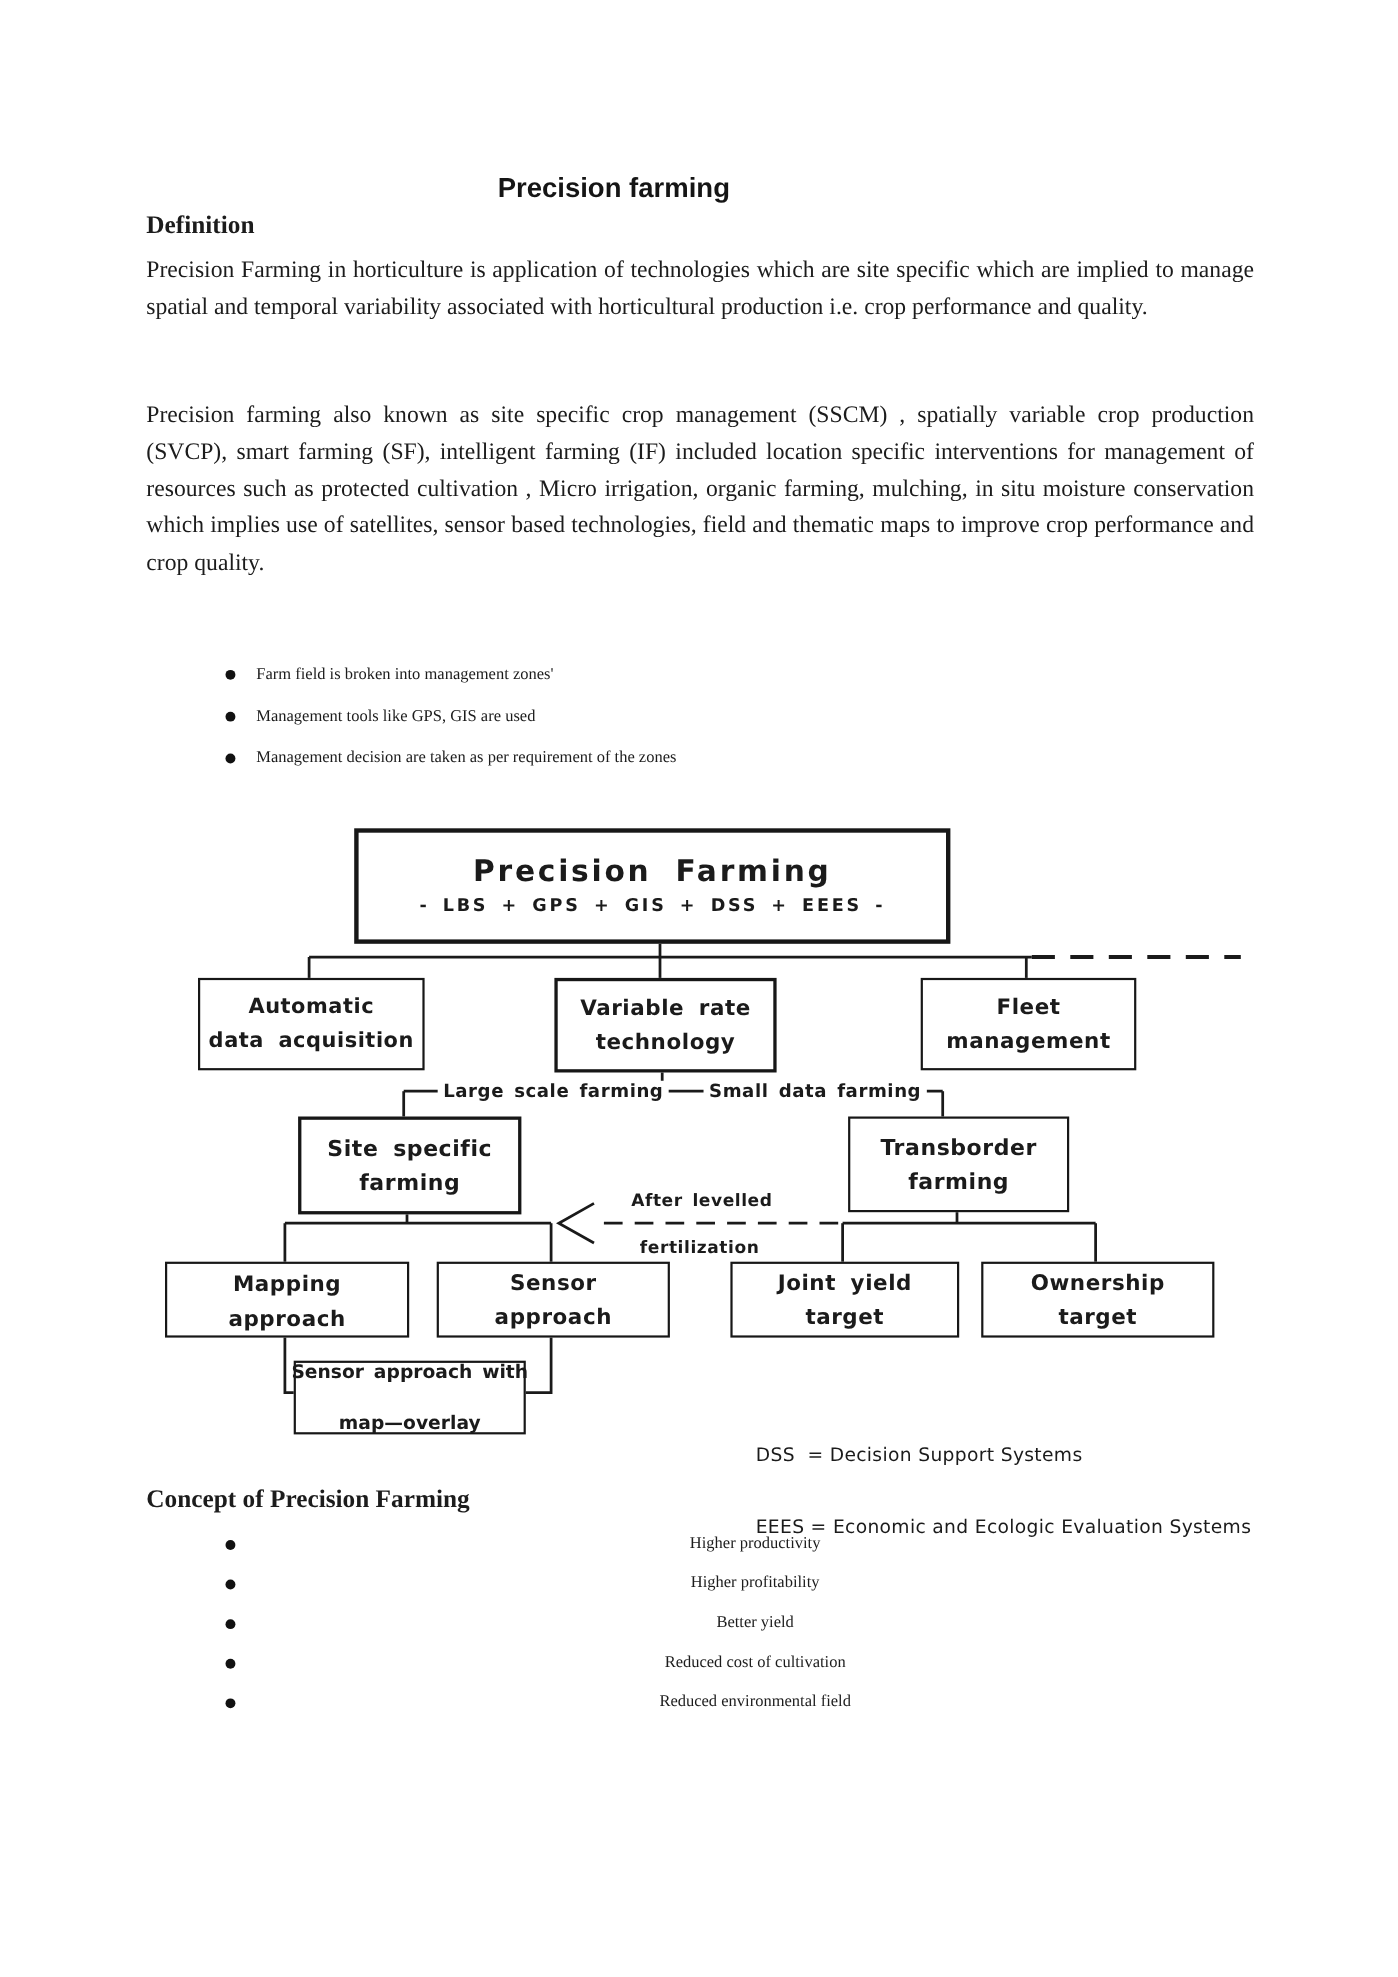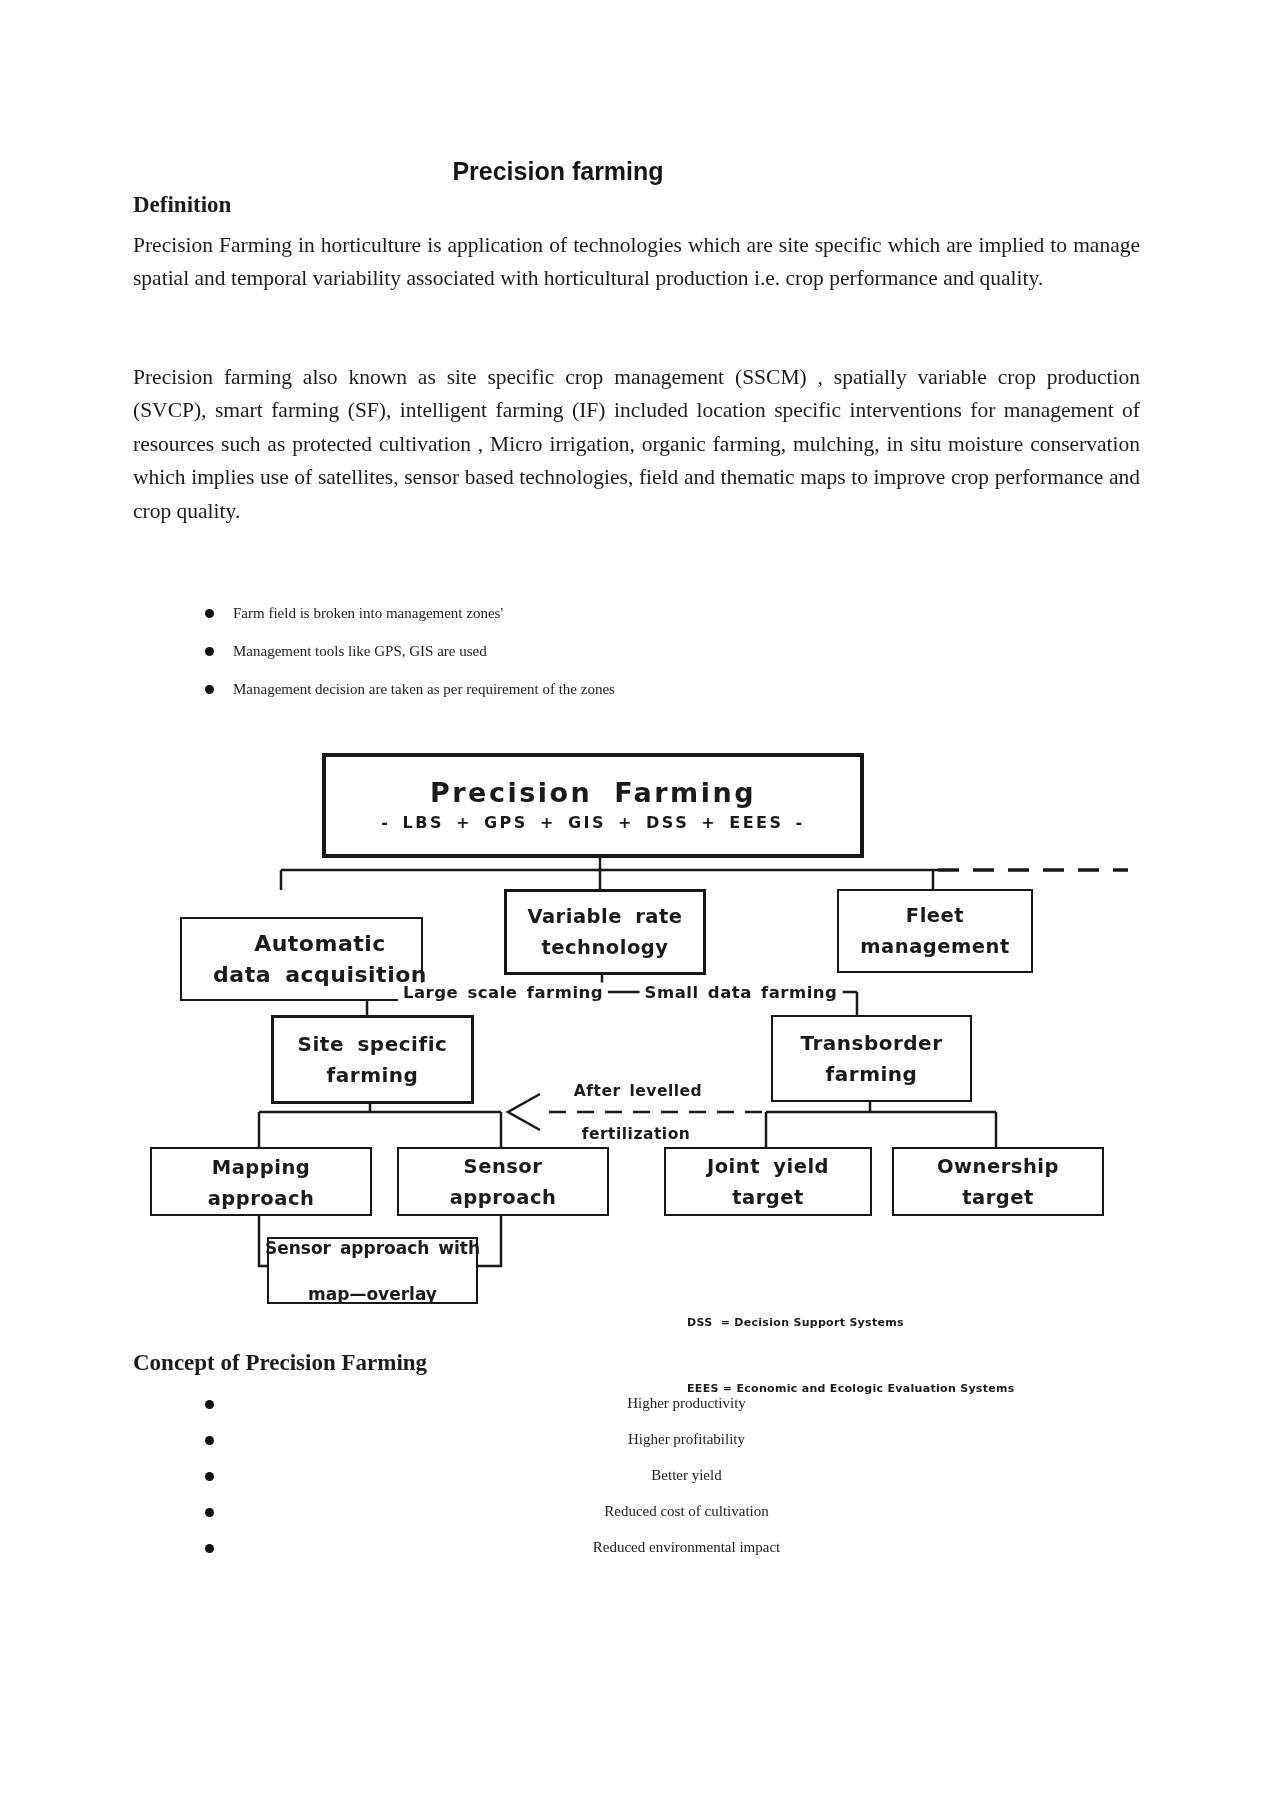"Automatic" .bx-automatic { font-size: 22px -> 19px; padding-left: 37px -> none; top: 917px -> 889px }
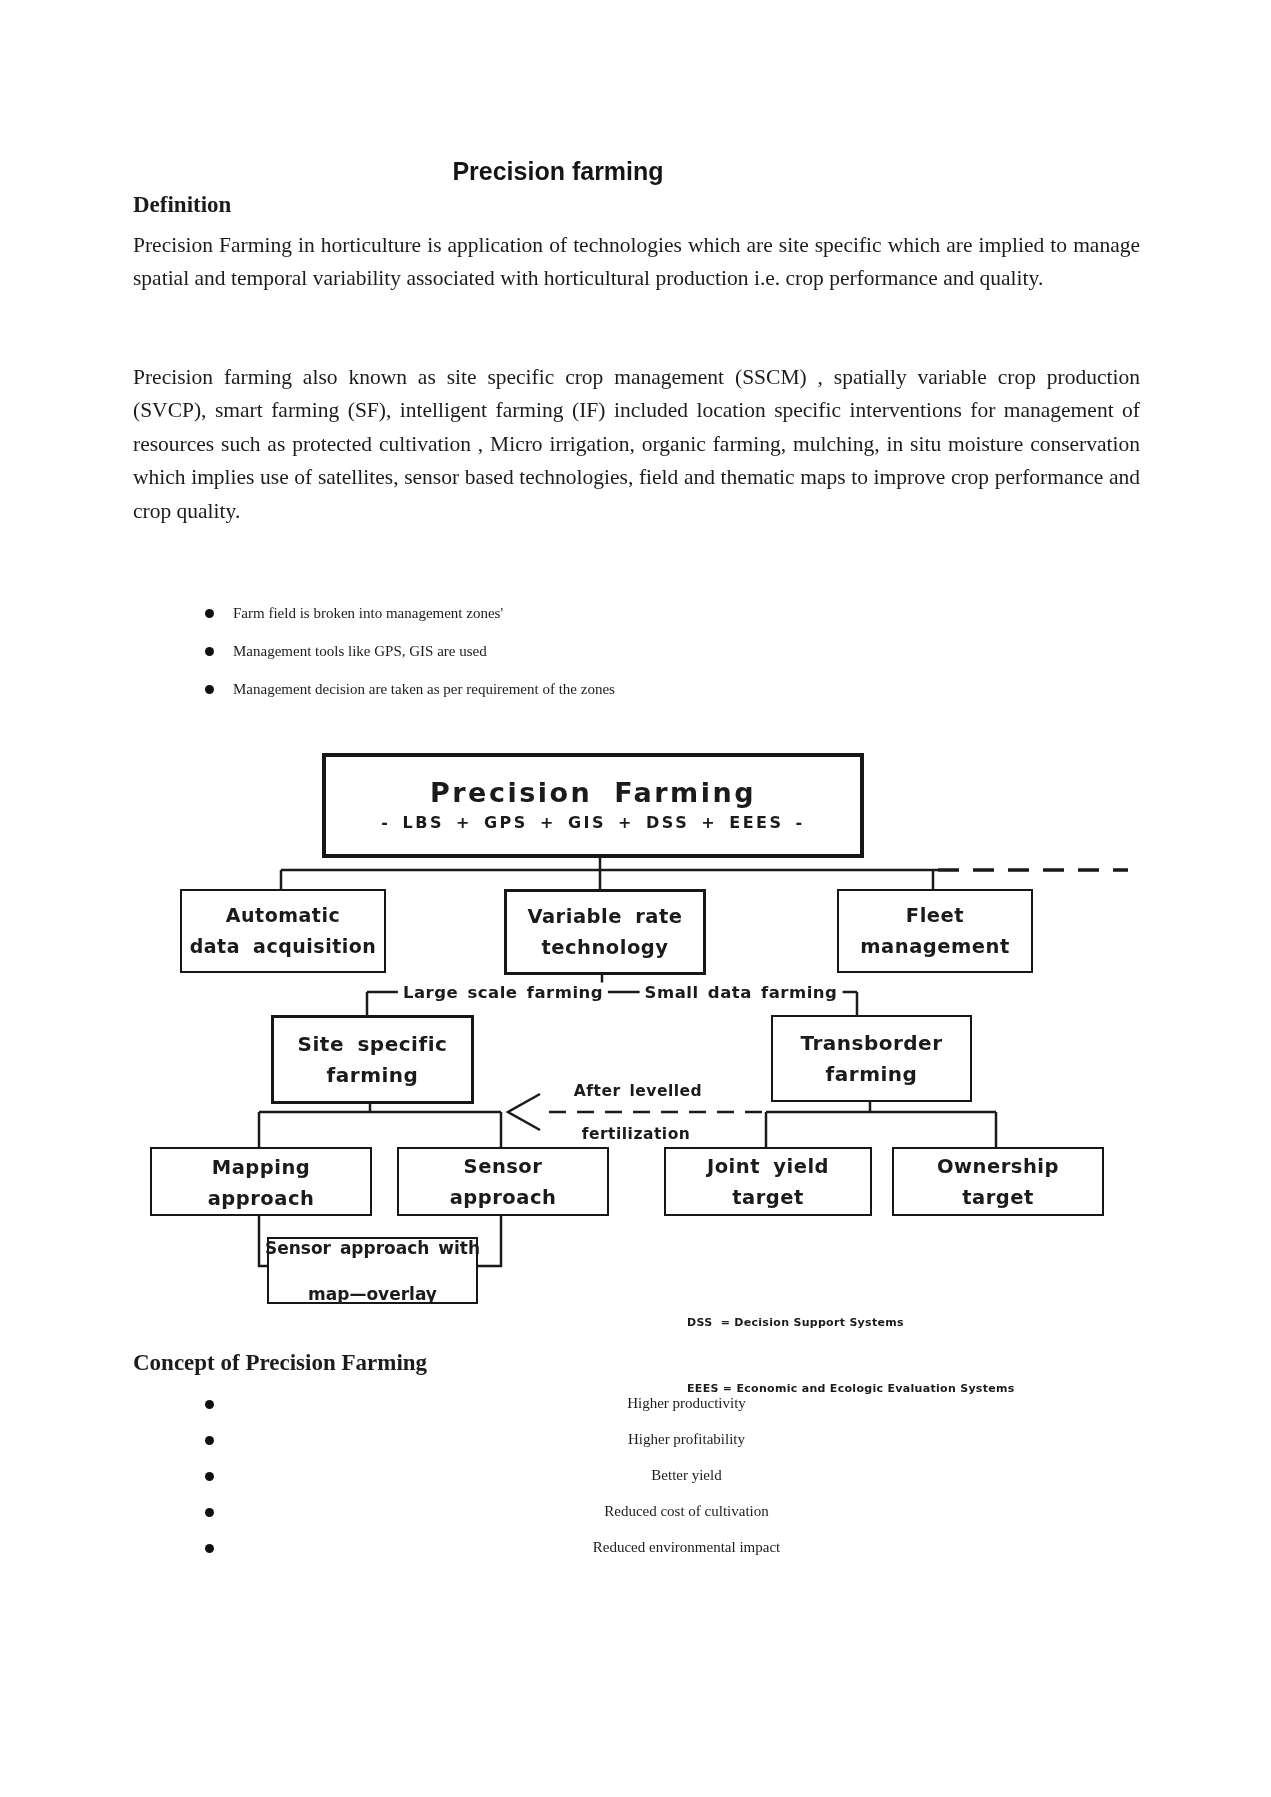"DSS = Decision Support Systems" .legend { font-size: 11px -> 17px; font-weight: bold -> normal }
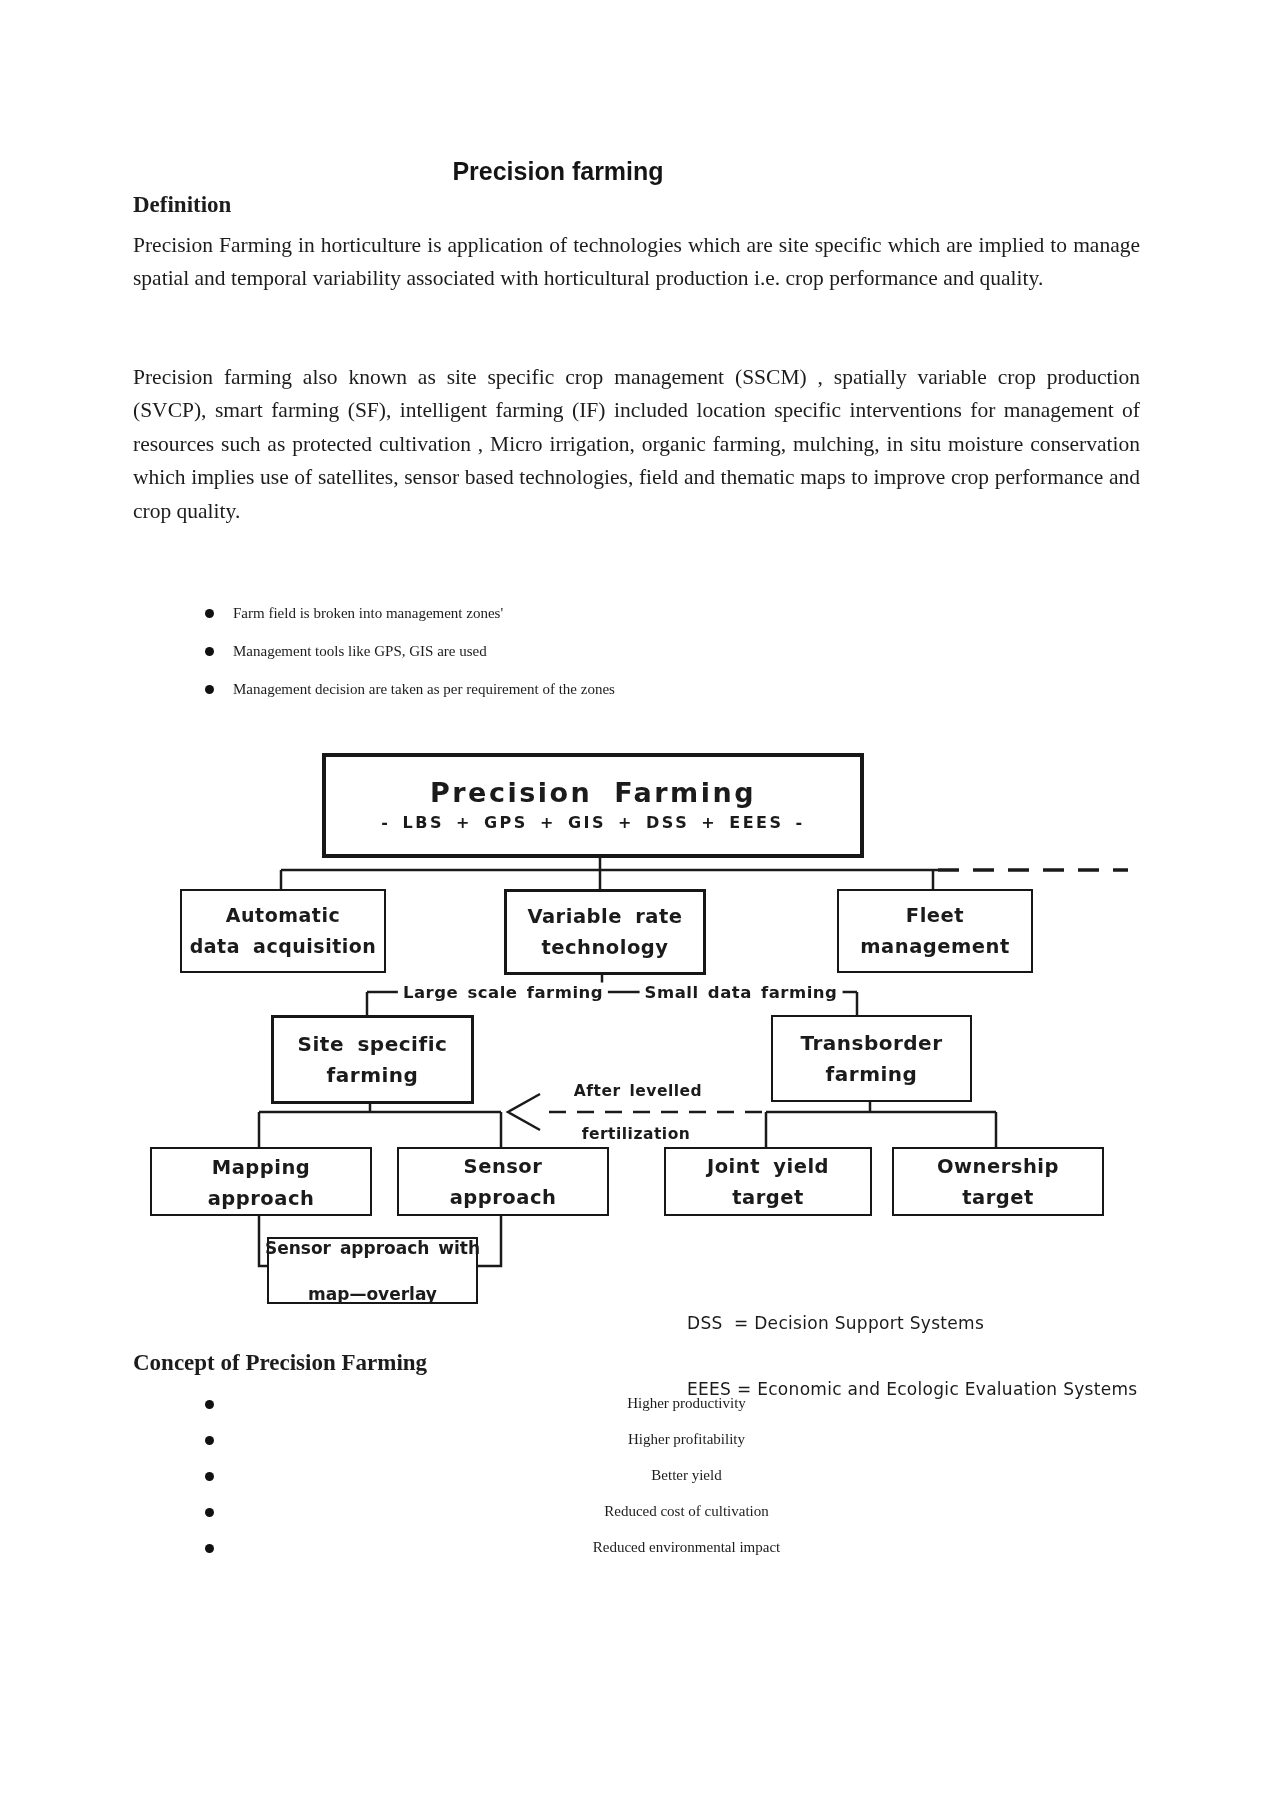"Reduced environmental impact" span { text: impact -> field }
